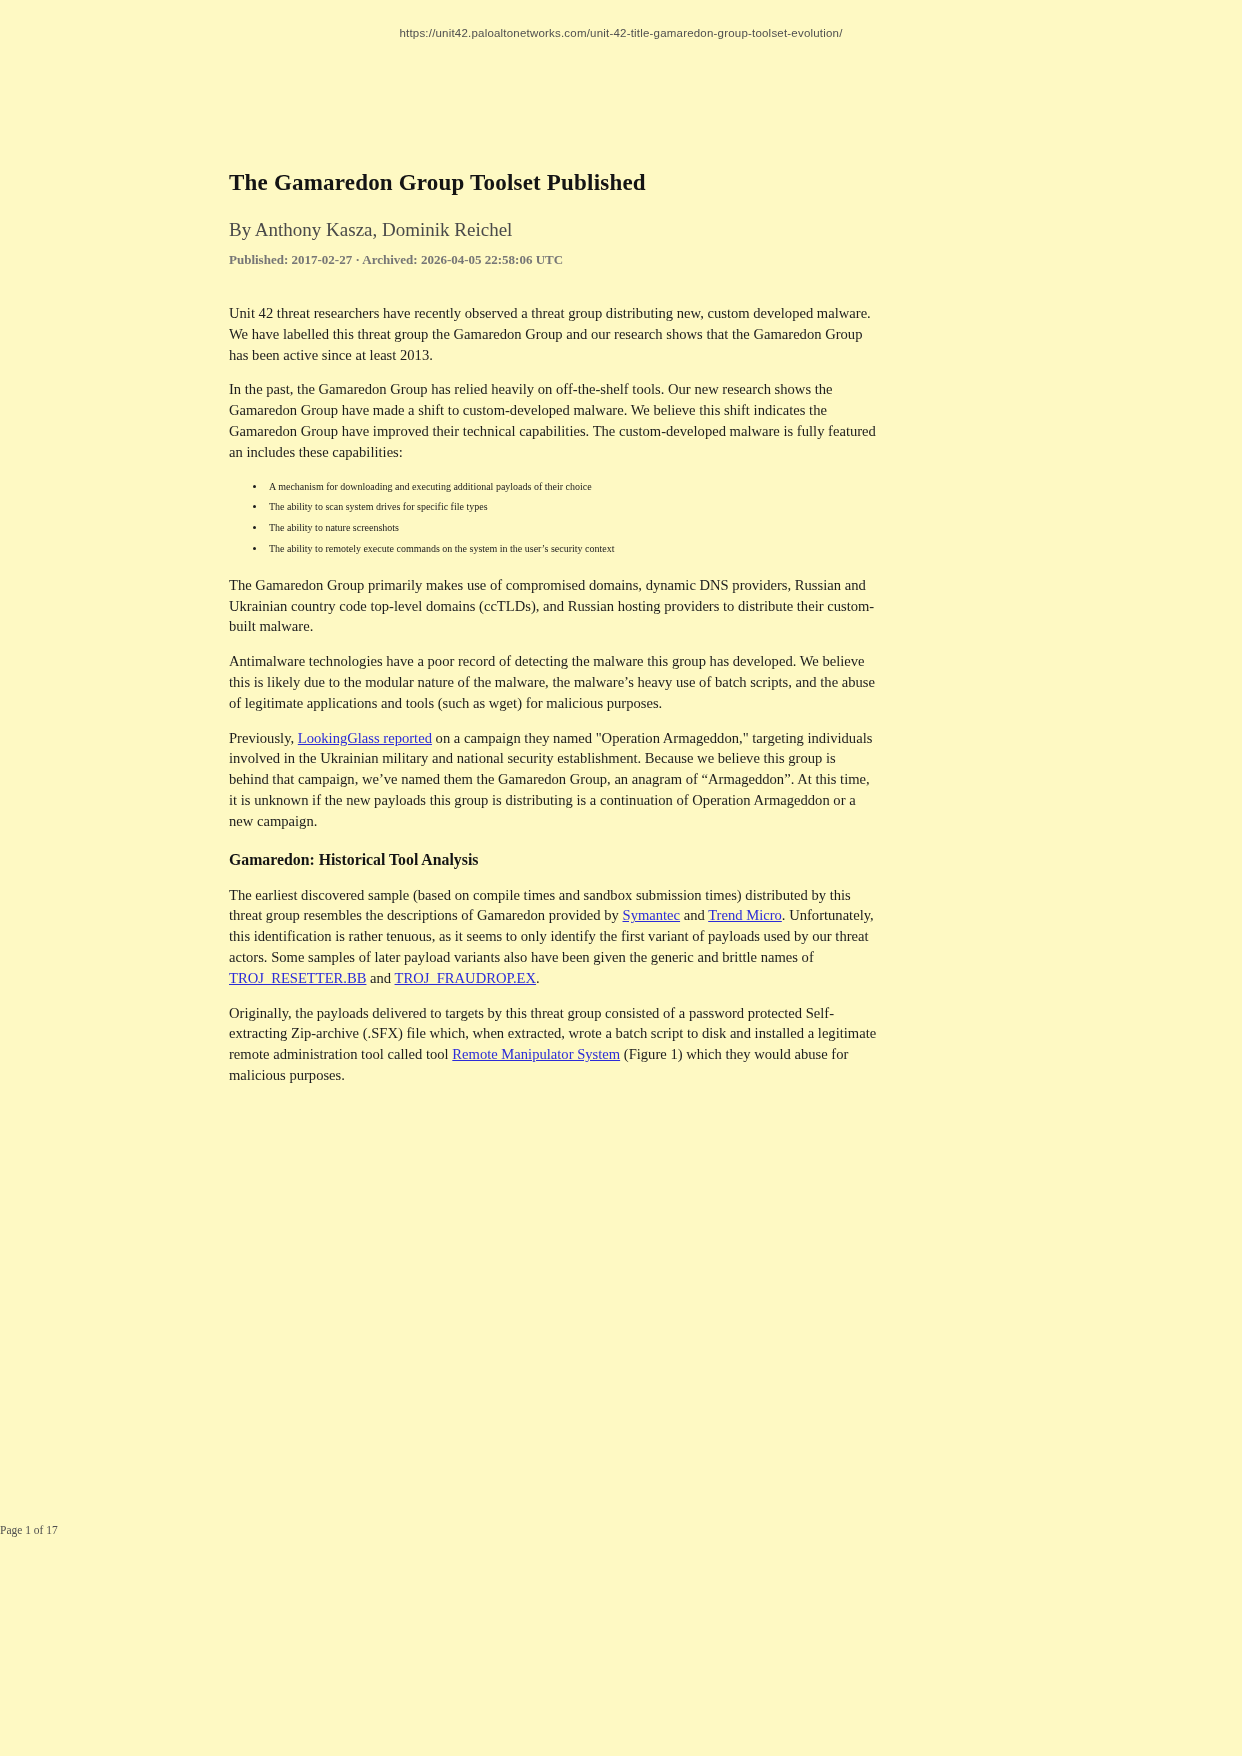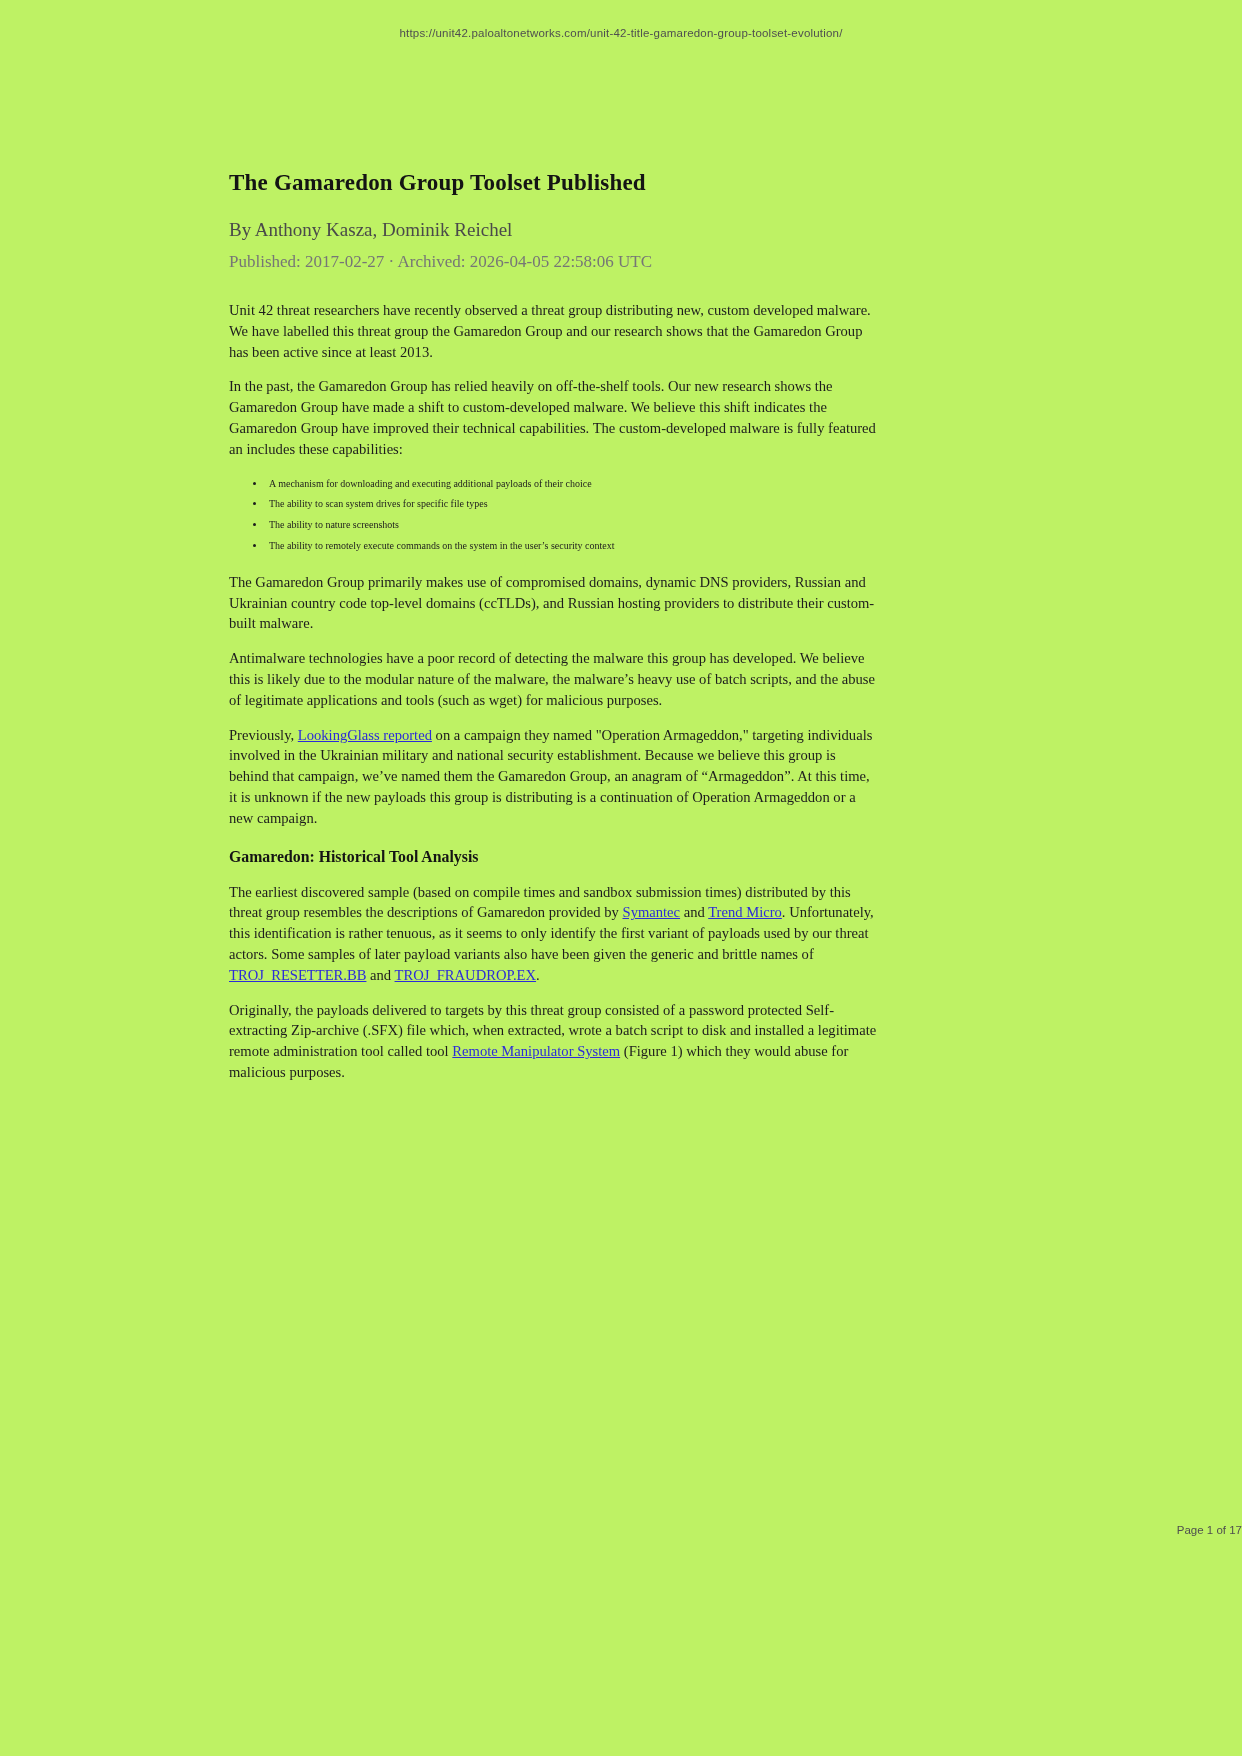"https://unit42.paloaltonetworks.com/unit" .page { background: #bef264 -> #fef9c3 }
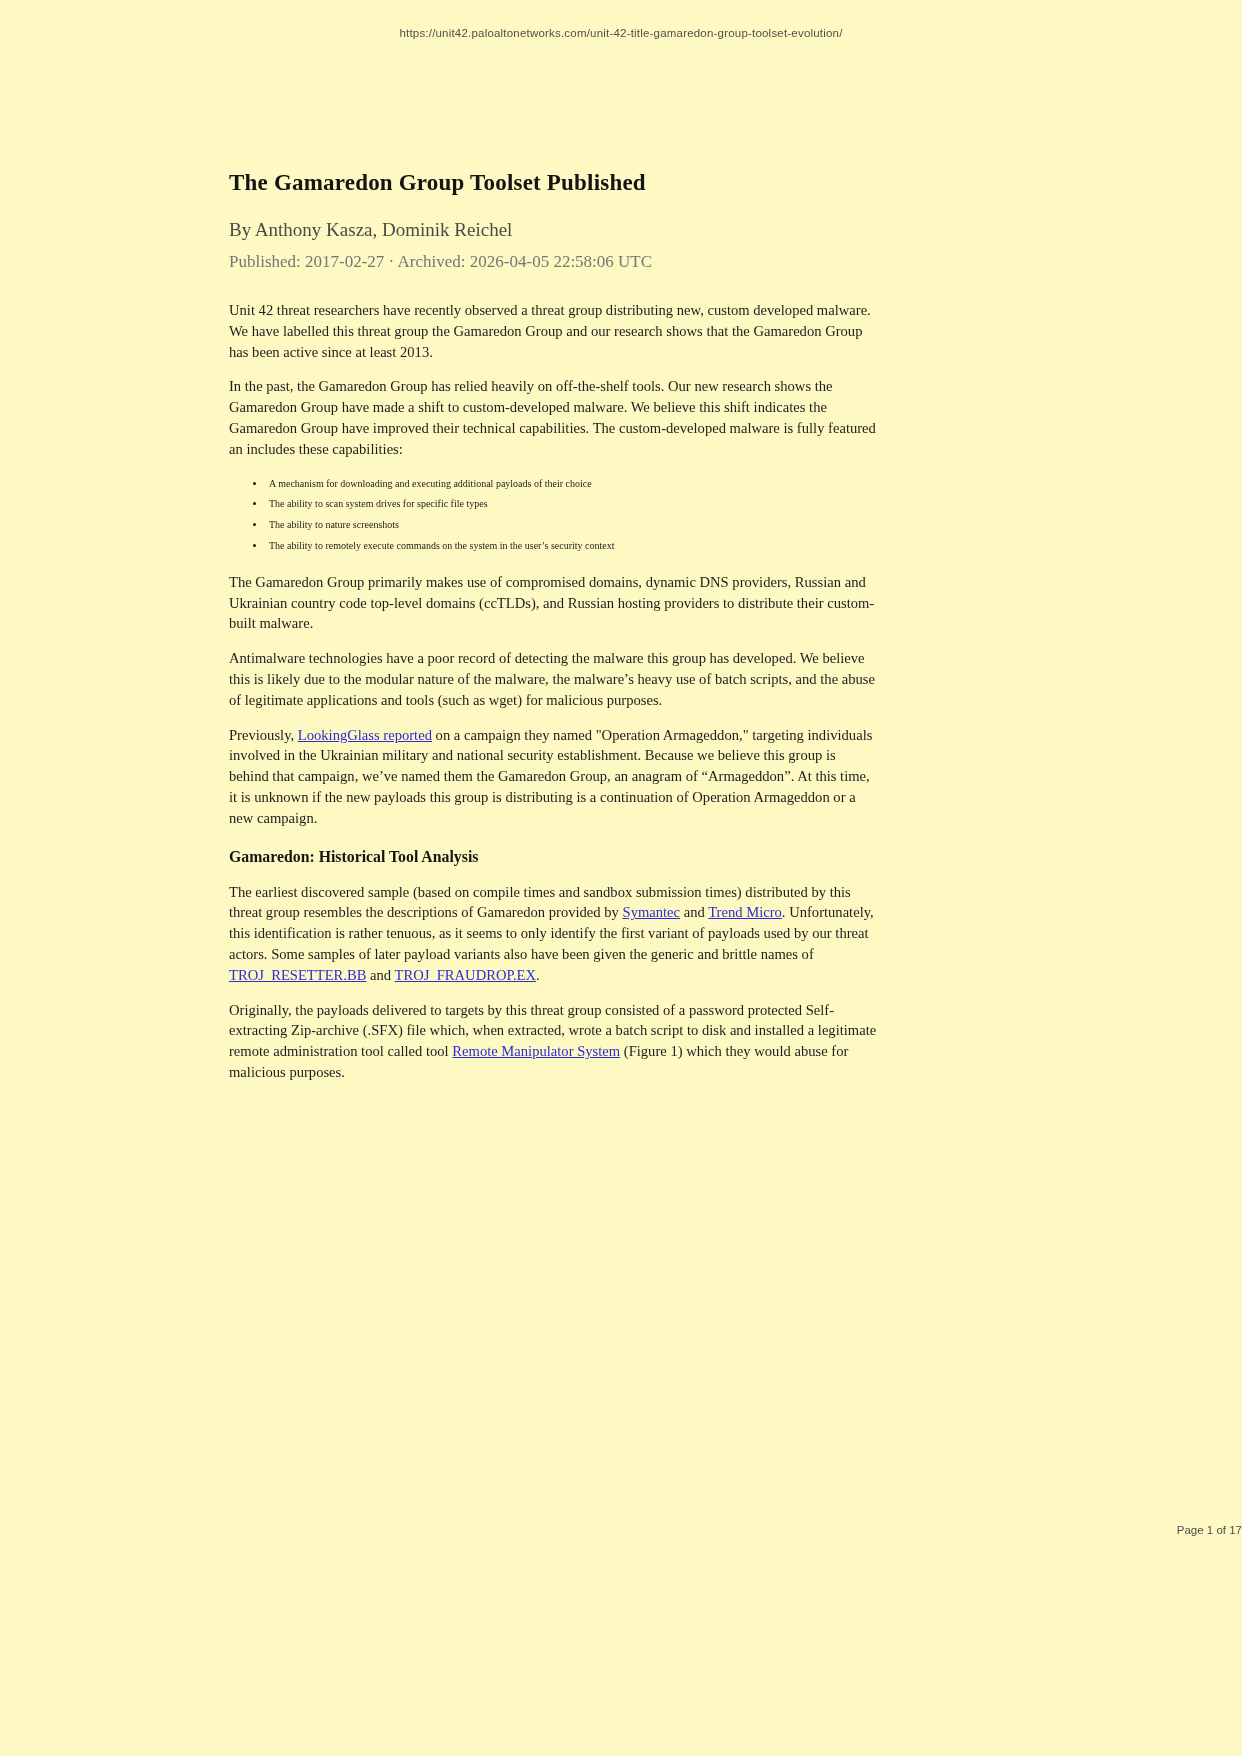"Published: 2017-02-27 · Archived:" .pubdate { font-size: 17px -> 13px; font-weight: none -> bold; margin: 0 0 28px 0 -> 0 0 35px 0 }
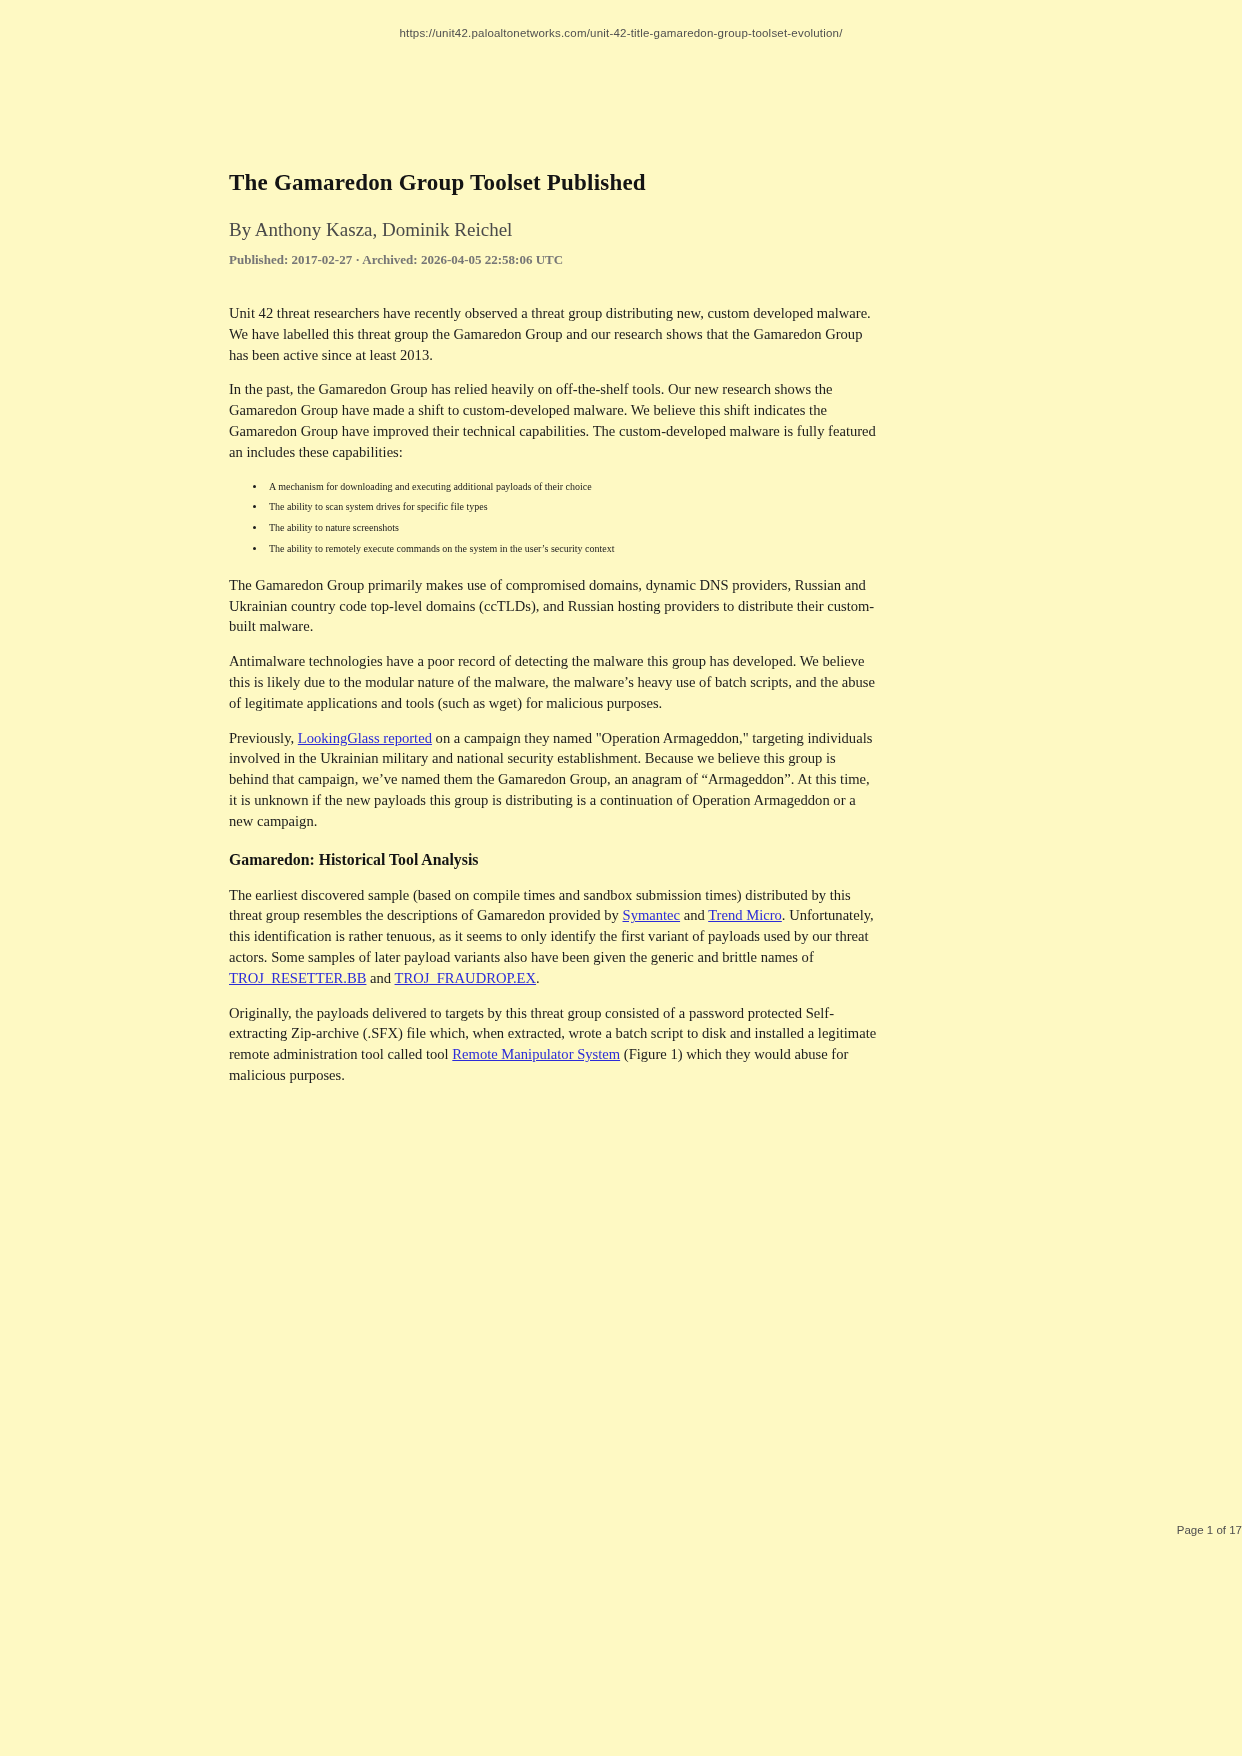"Page 1 of 17" .page-footer { font-family: Liberation Sans, sans-serif -> Liberation Serif, serif; text-align: right -> left }
